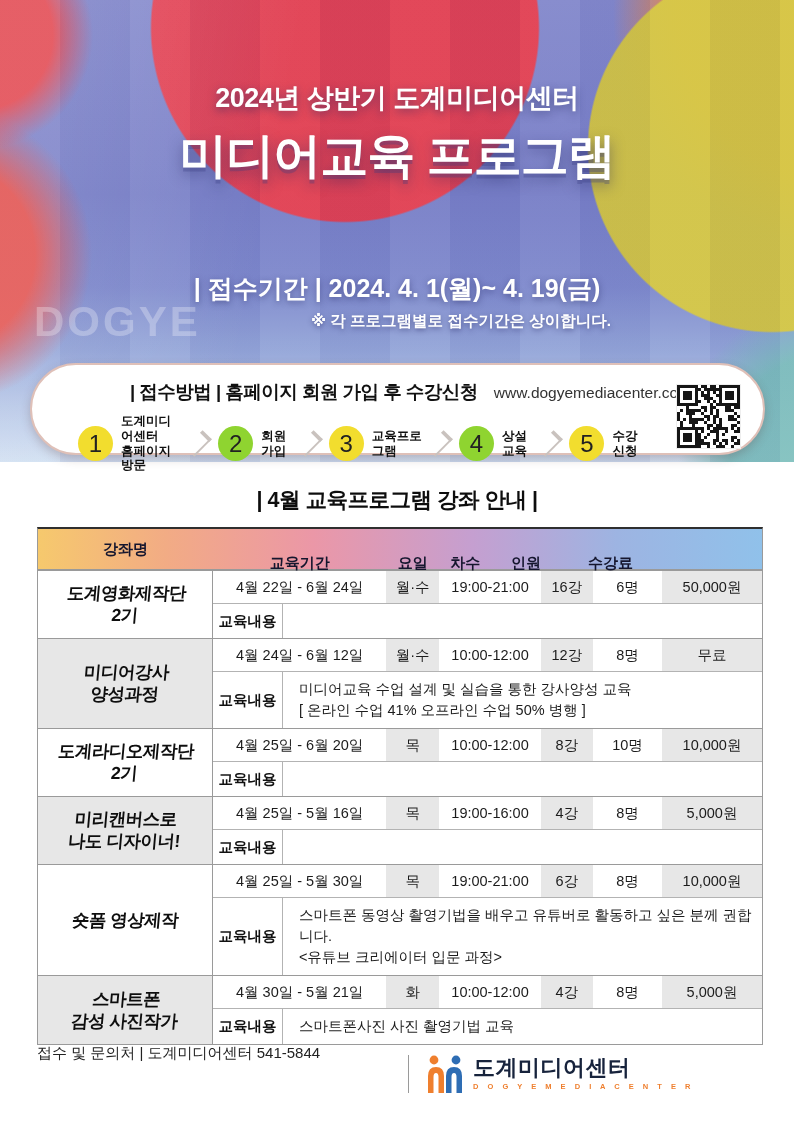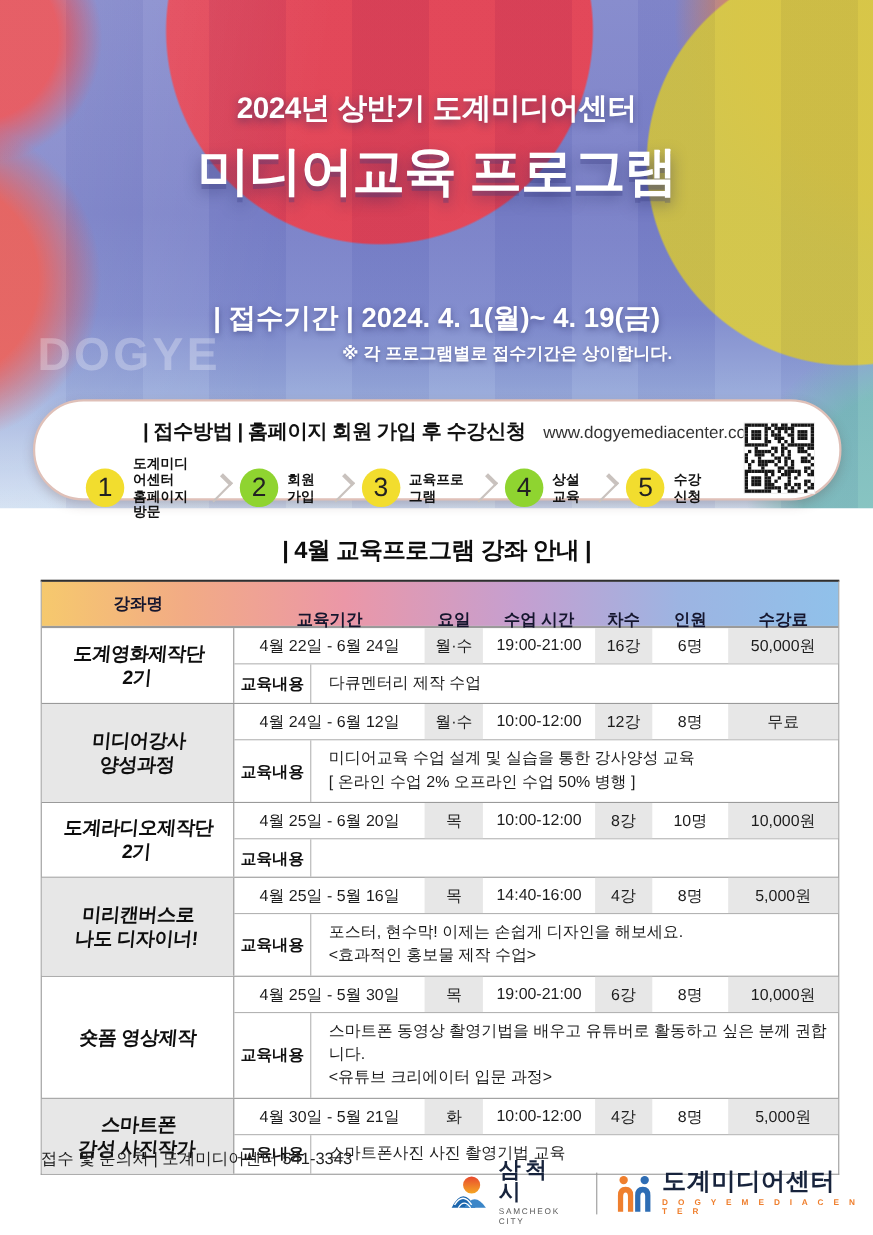"수업 시간" div.th { html: <div>수업 시간</div> -> none }
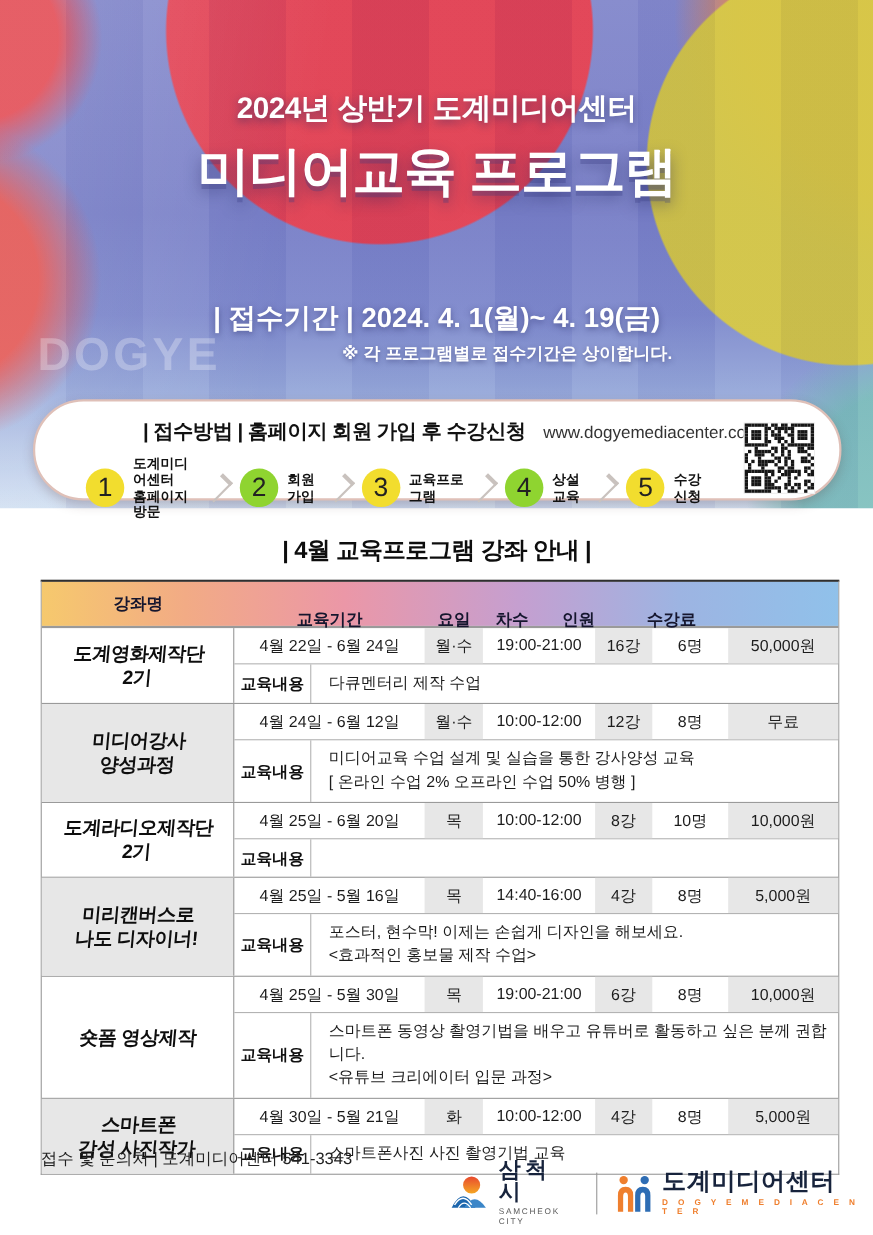"다큐멘터리 제작 수업" div.content-text { html: <div>다큐멘터리 제작 수업</div> -> none }
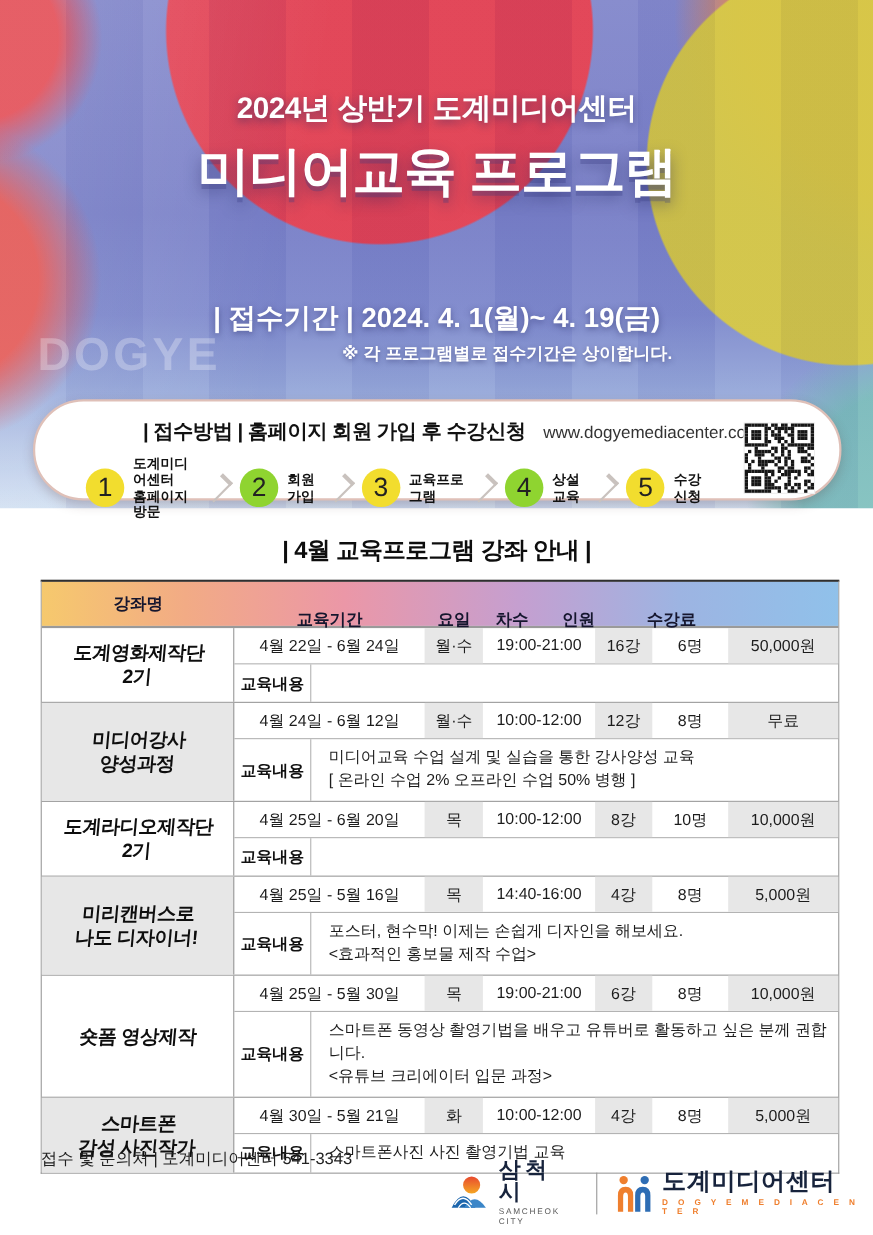"미디어교육 수업 설계 및 실습을" div.content-text { text: 2% -> 41% }
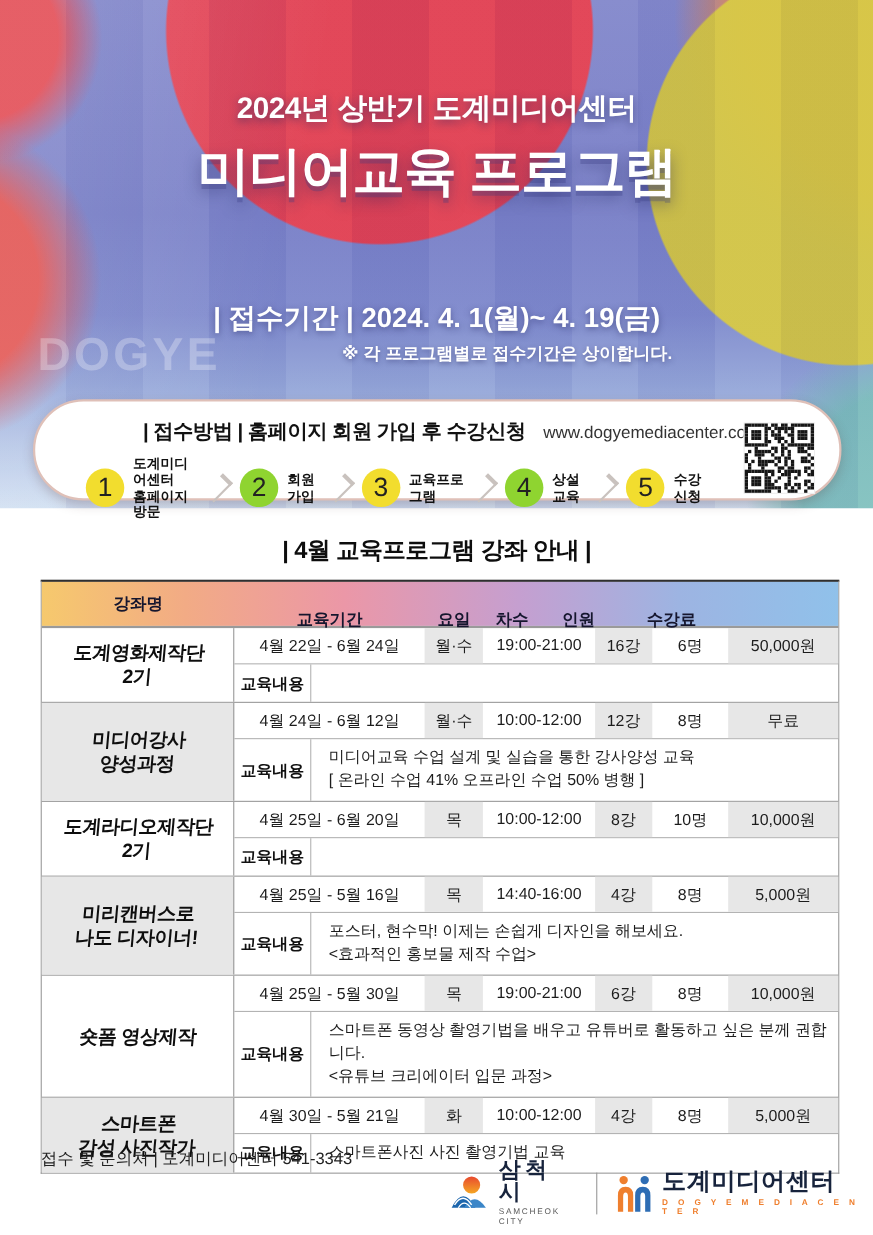"14:40-16:00" div.s { text: 14:40-16:00 -> 19:00-16:00 }
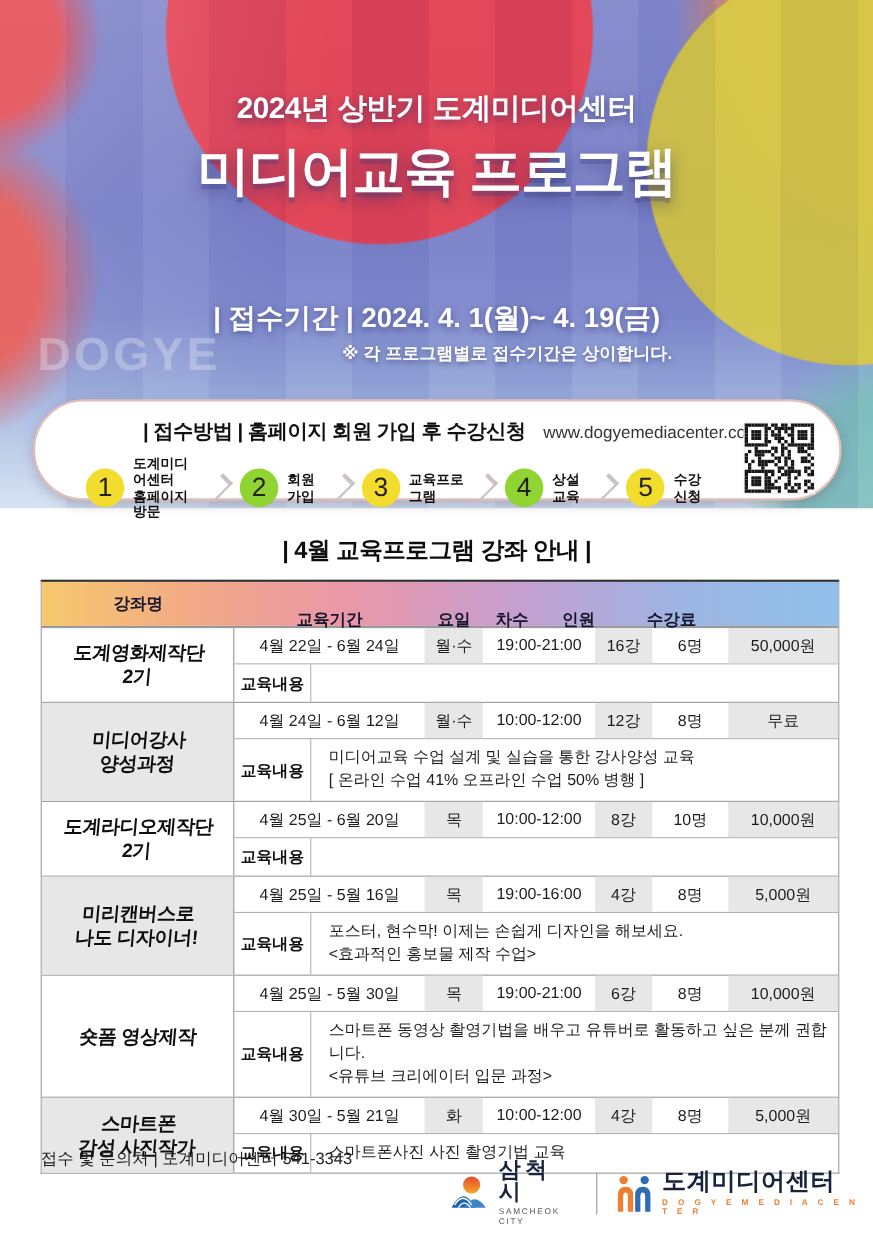"포스터, 현수막! 이제는 손쉽게 디자인을" div.content-text { html: <div>포스터, 현수막! 이제는 손쉽게 디자인을 해보세요. &lt;효과적인 홍보물 제작 수업&gt;</div> -> none }
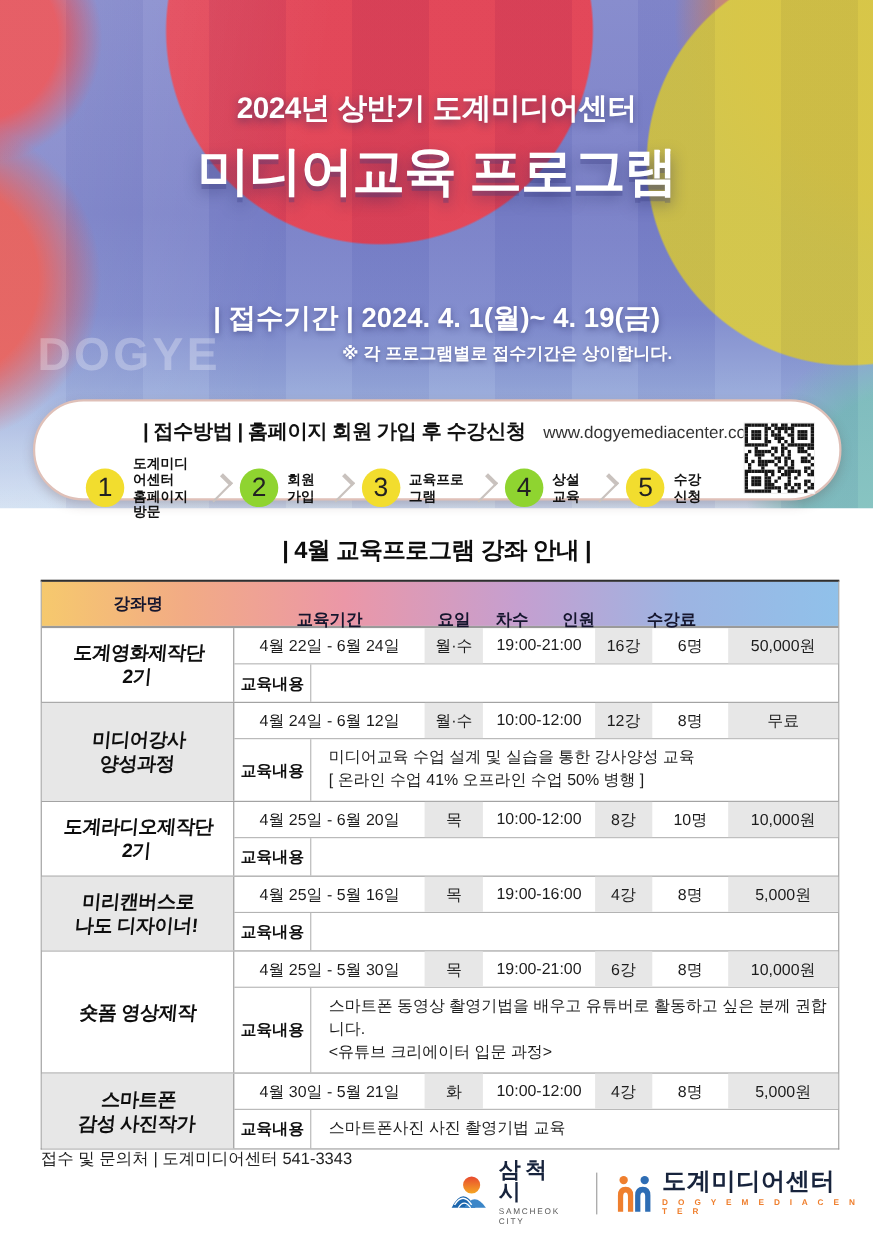"접수 및 문의처 | 도계미디어센터" div.contact { text: 541-3343 -> 541-5844 }
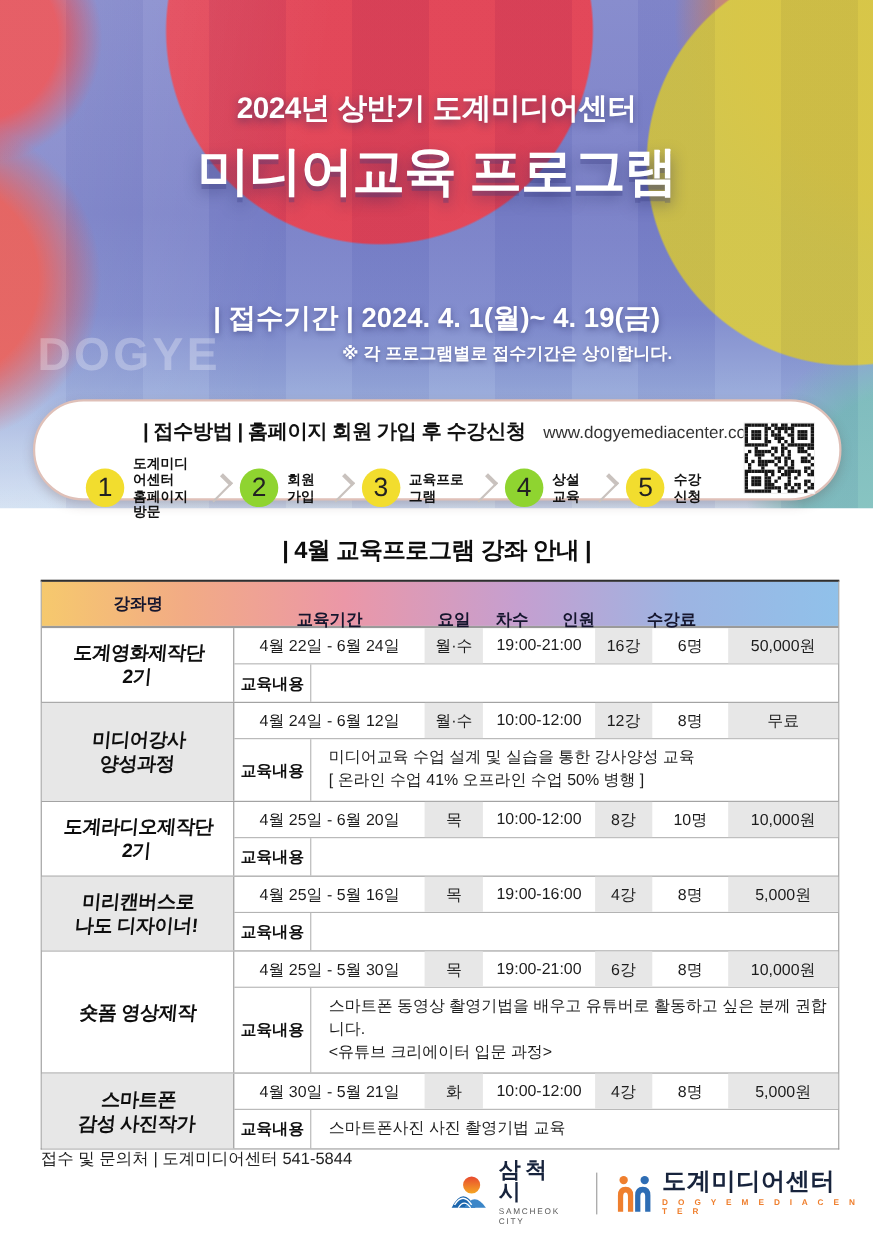"삼척시" div.logo { html: <div> <svg> <defs> <linearGradient> <stop></stop> <stop></stop> </linearGradient> </defs> <circle></circle> <path></path> <path></path> <path></path> <path></path> </svg> <div> <div>삼척시</div> <div>SAMCHEOK CITY</div> </div> </div> -> none }
